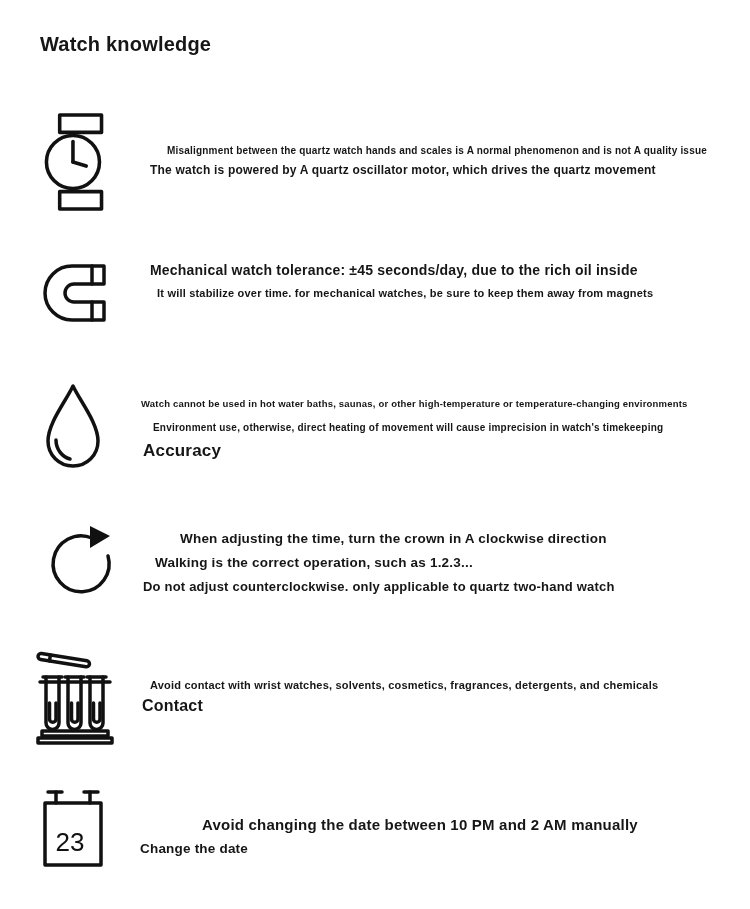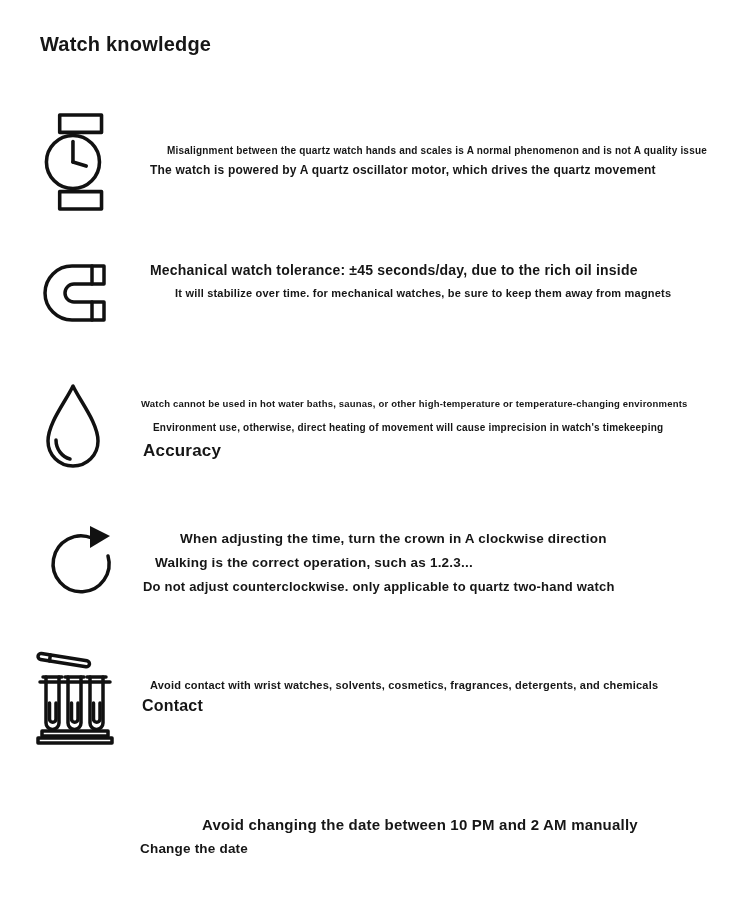"It will stabilize over time." div.line { margin-left: 18px -> none }
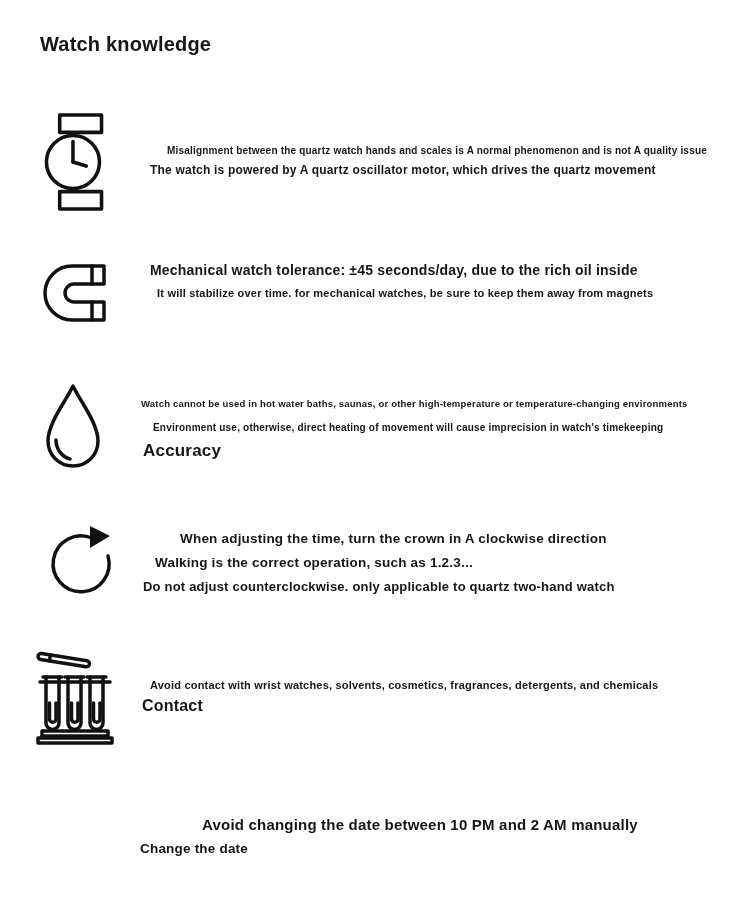"23" span.icon { html: none -> <span> <svg> <rect></rect> <path></path> <path></path> <path></path> <path></path> <text>23</text> </svg> </span> }
